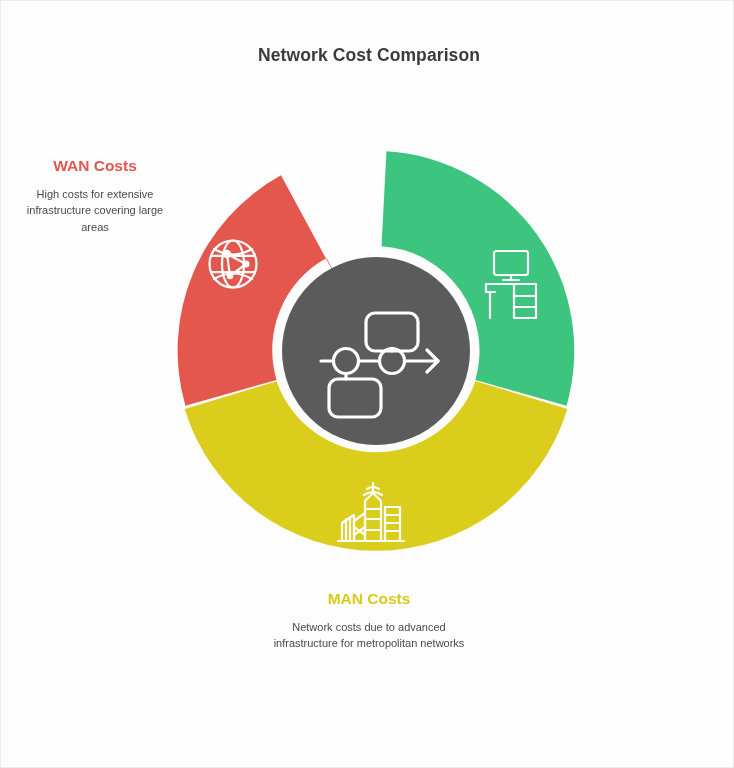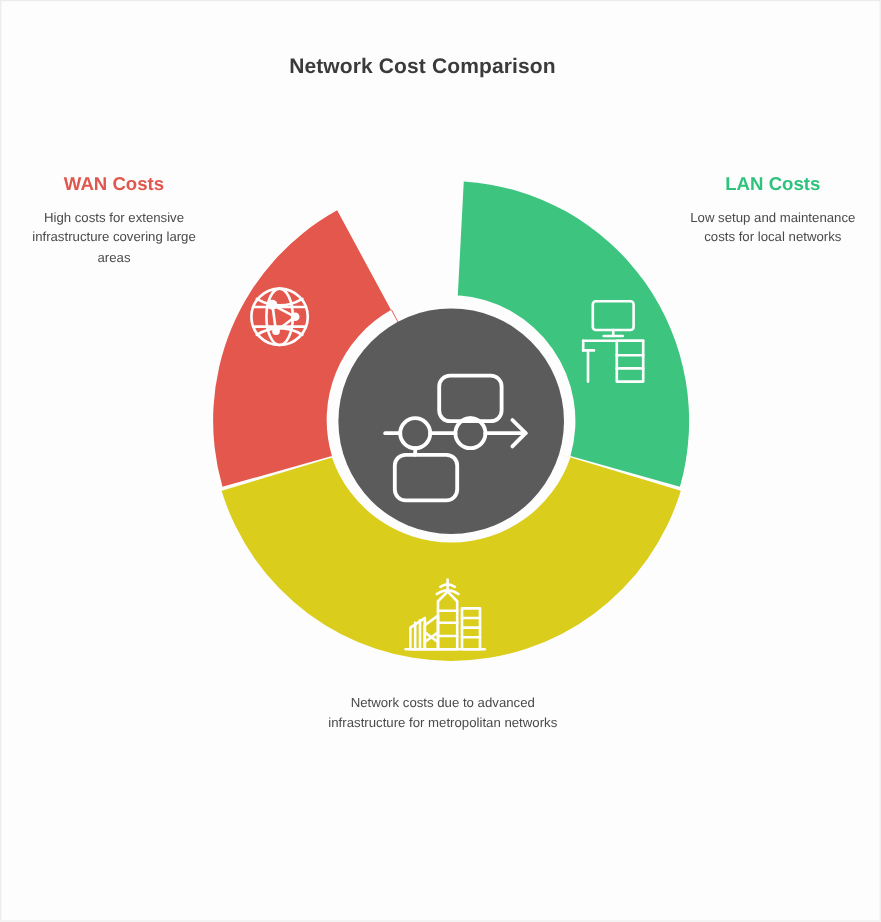"Network Cost Comparison" #title { left: 0 -> 17px }
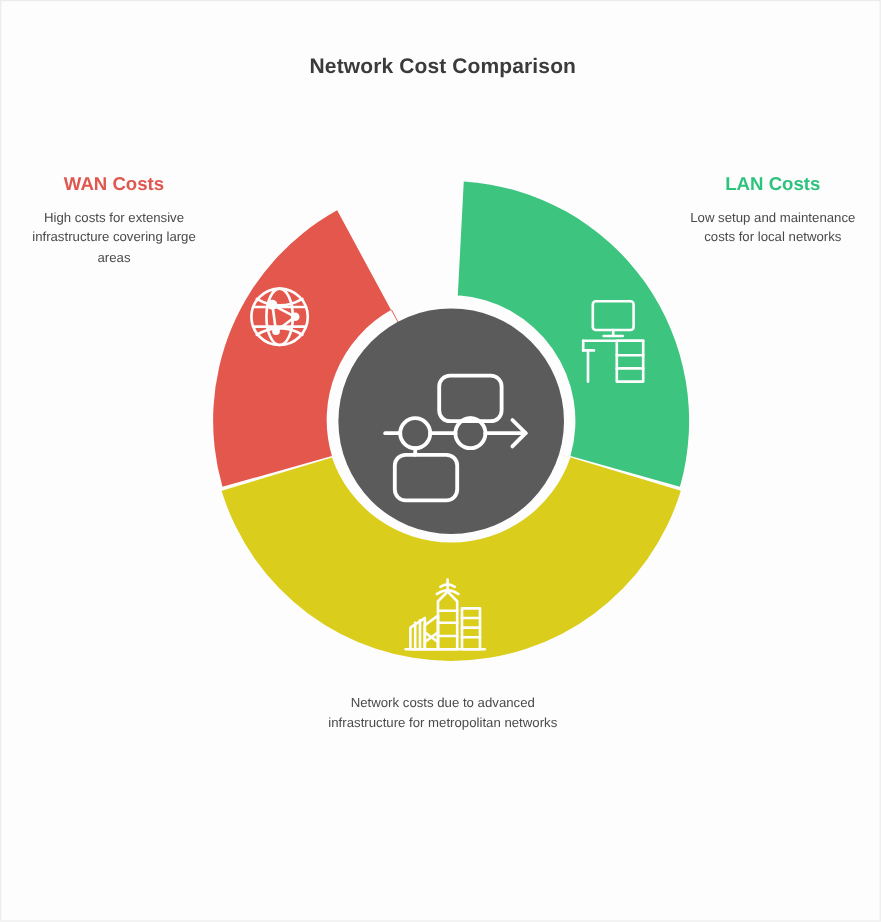"WAN Costs" .block { margin-top: none -> 12px }
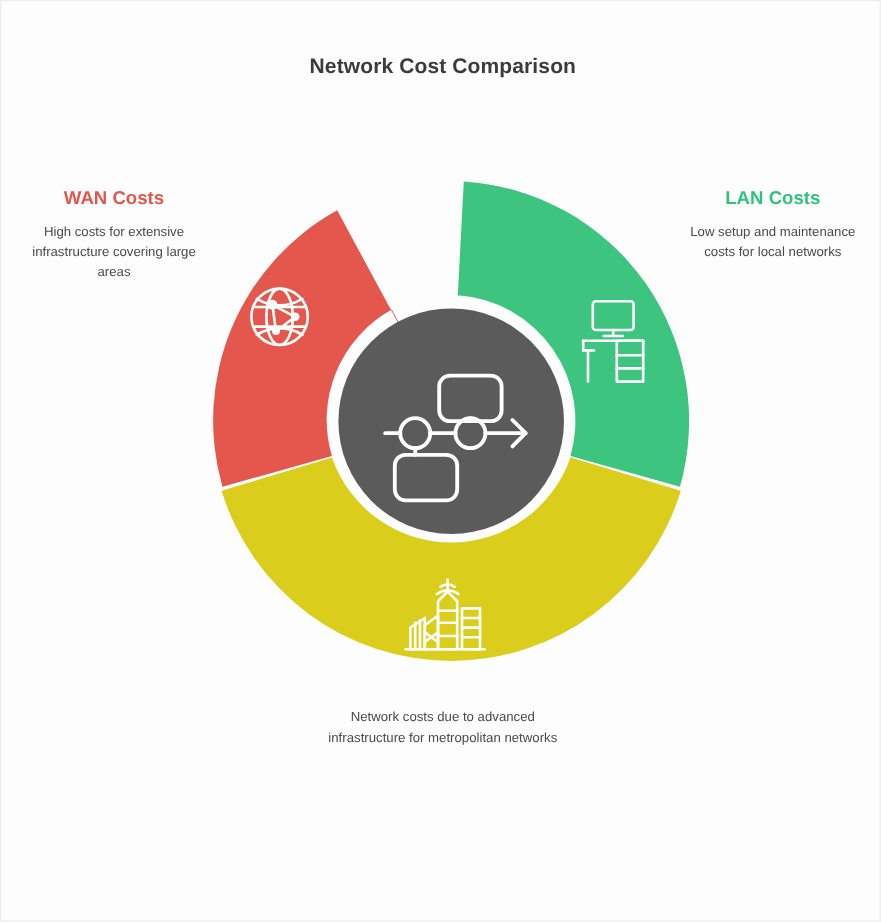"LAN Costs" div.block { html: <div> <p>LAN Costs</p> <p>Low setup and maintenance costs for local networks</p> </div> -> none }
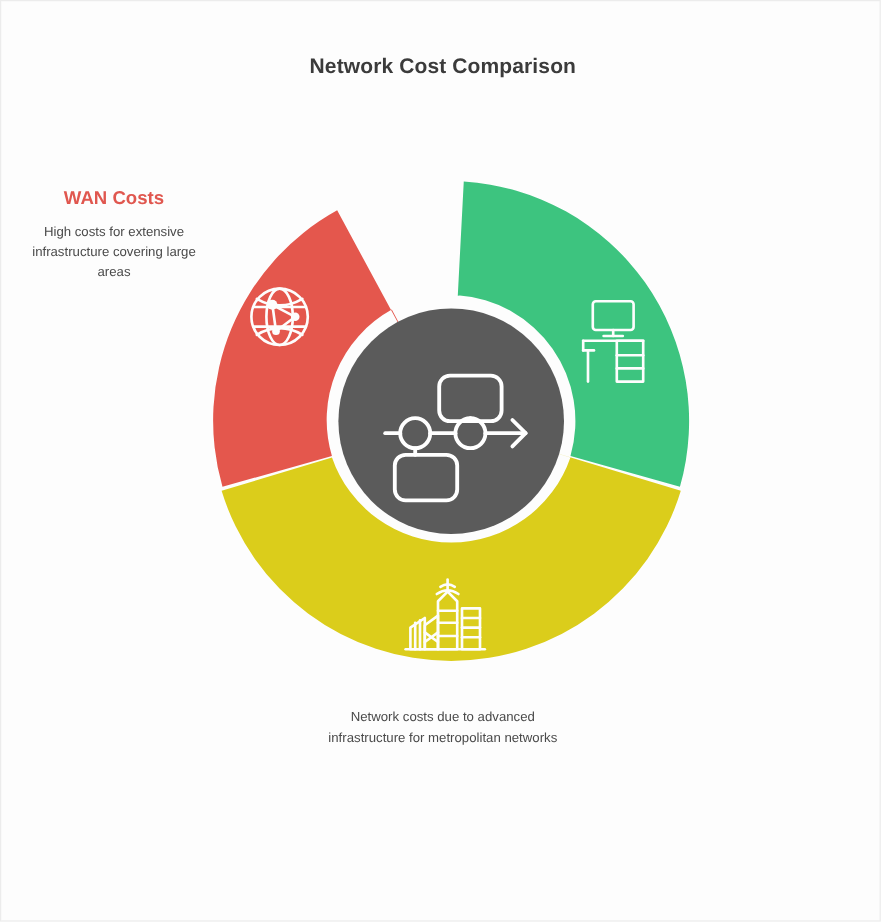"MAN Costs" p.block-heading { html: none -> <p>MAN Costs</p> }
